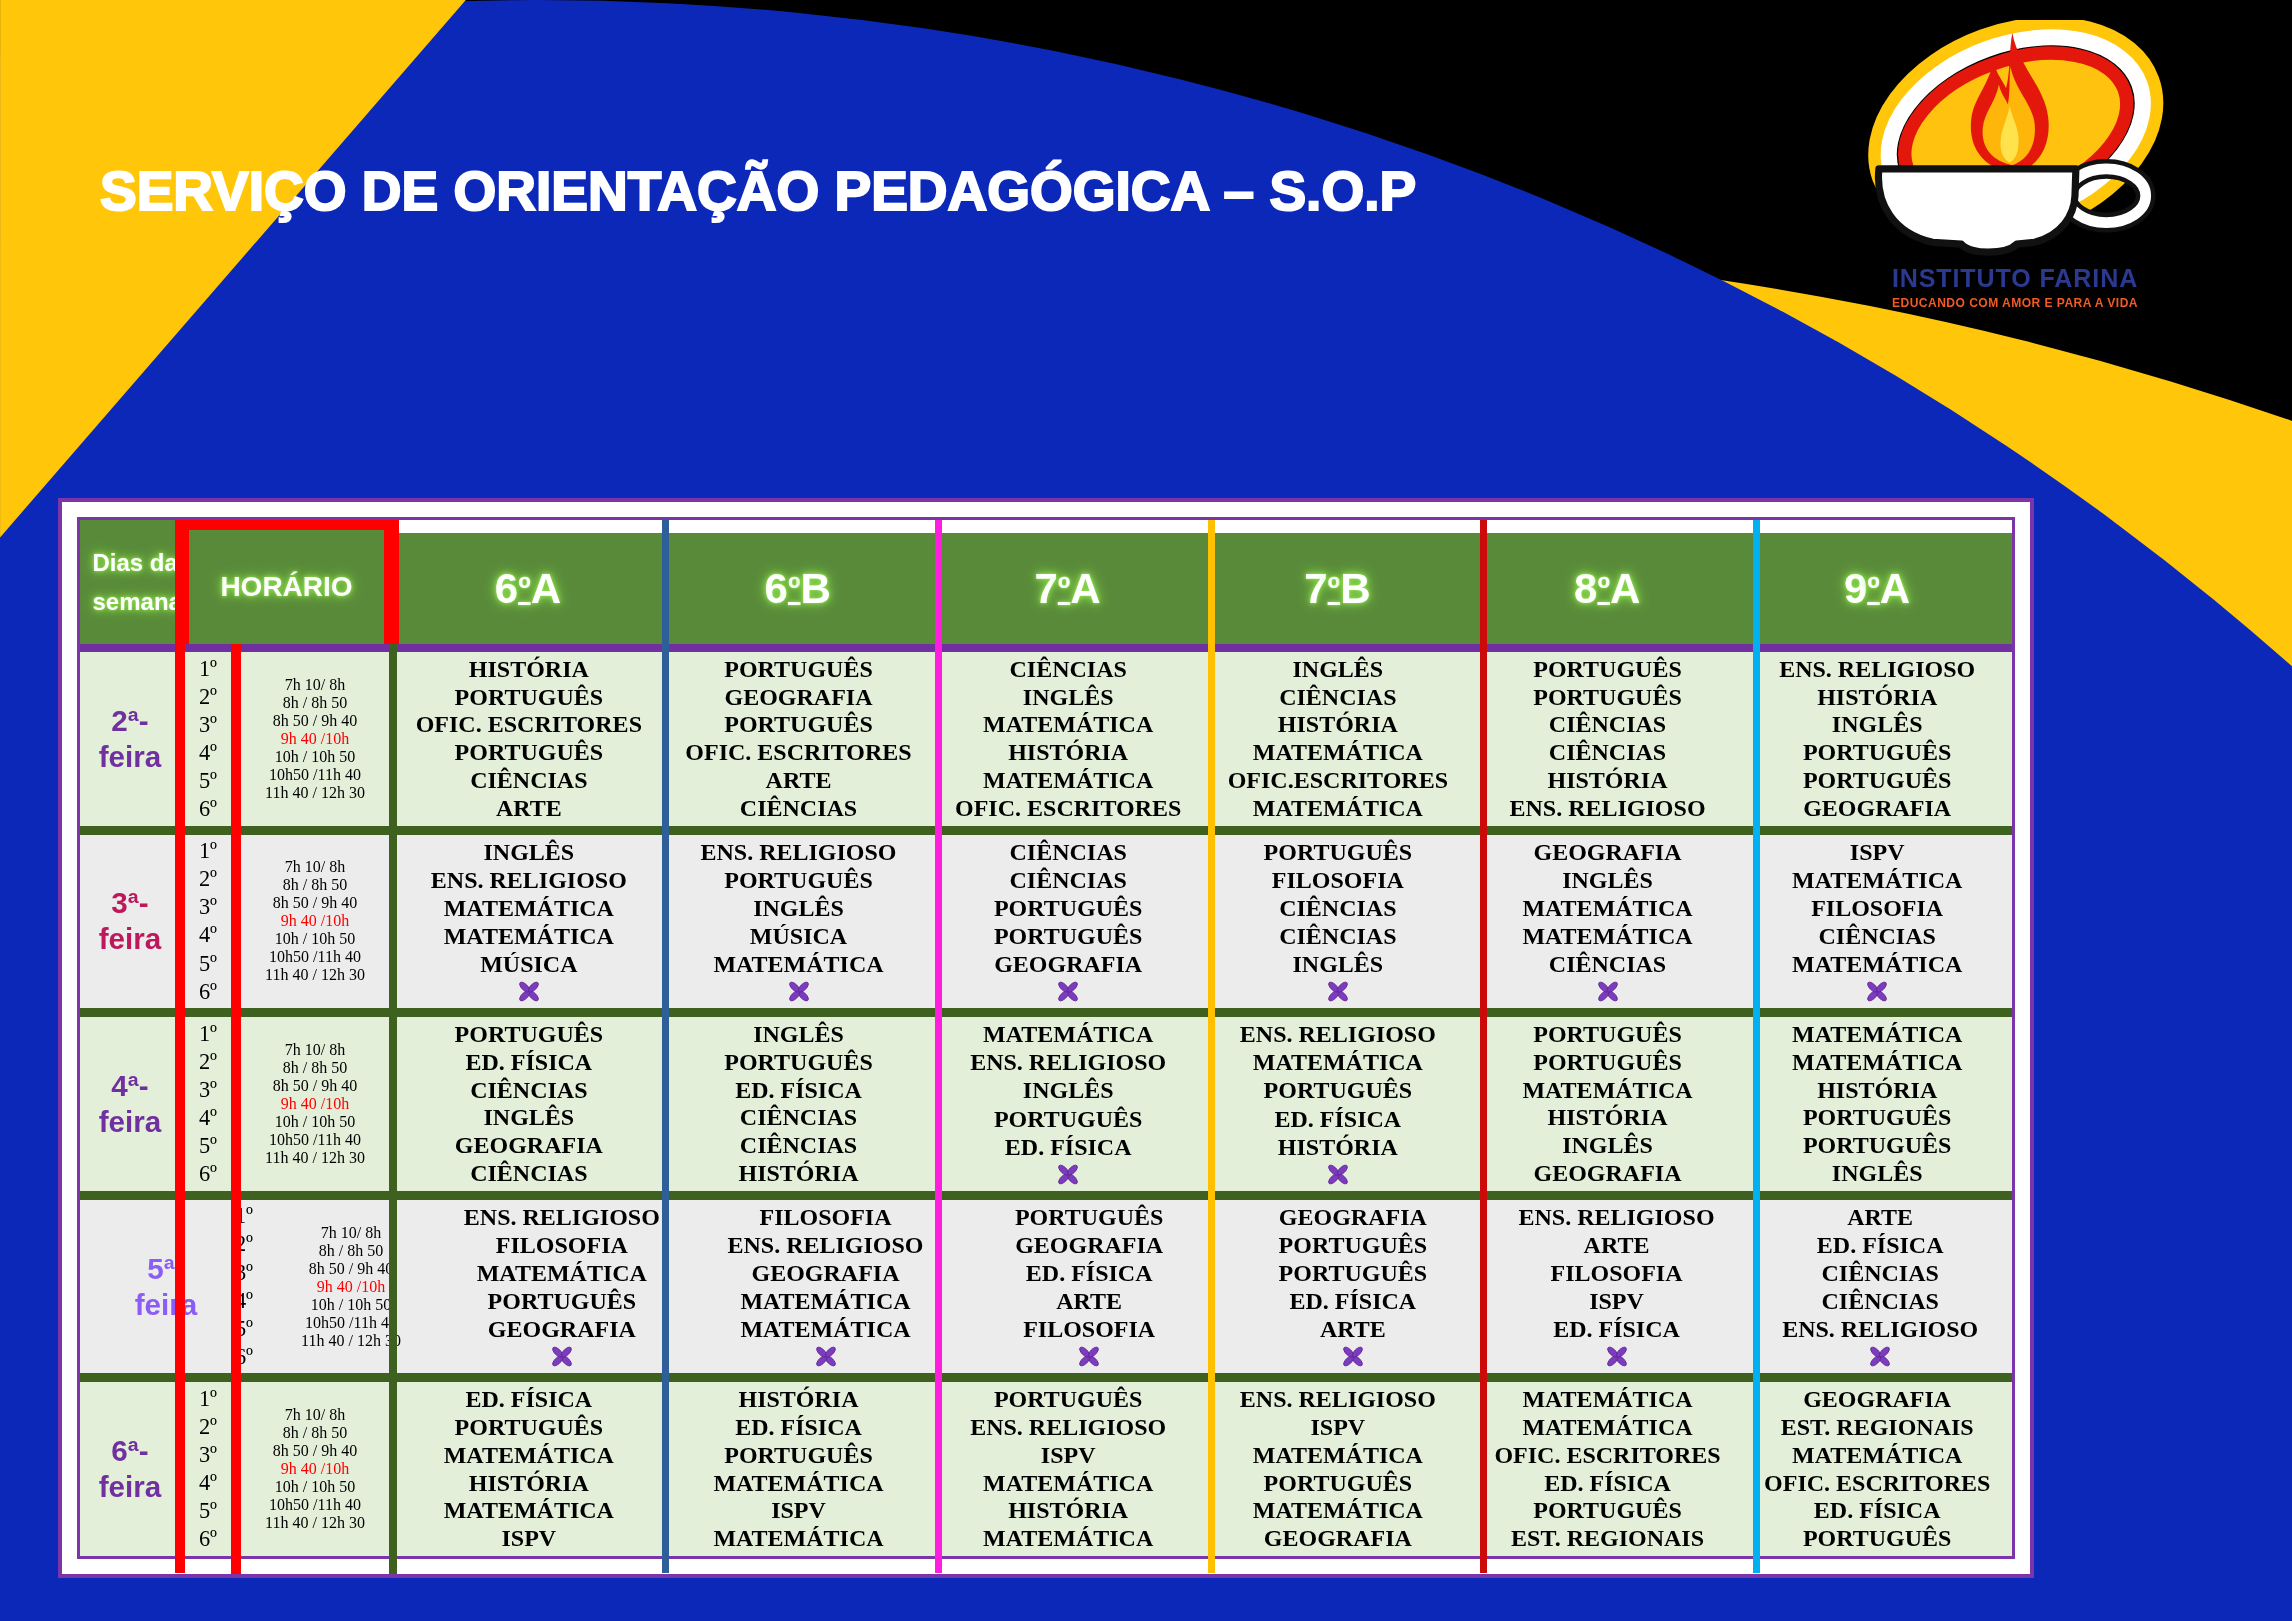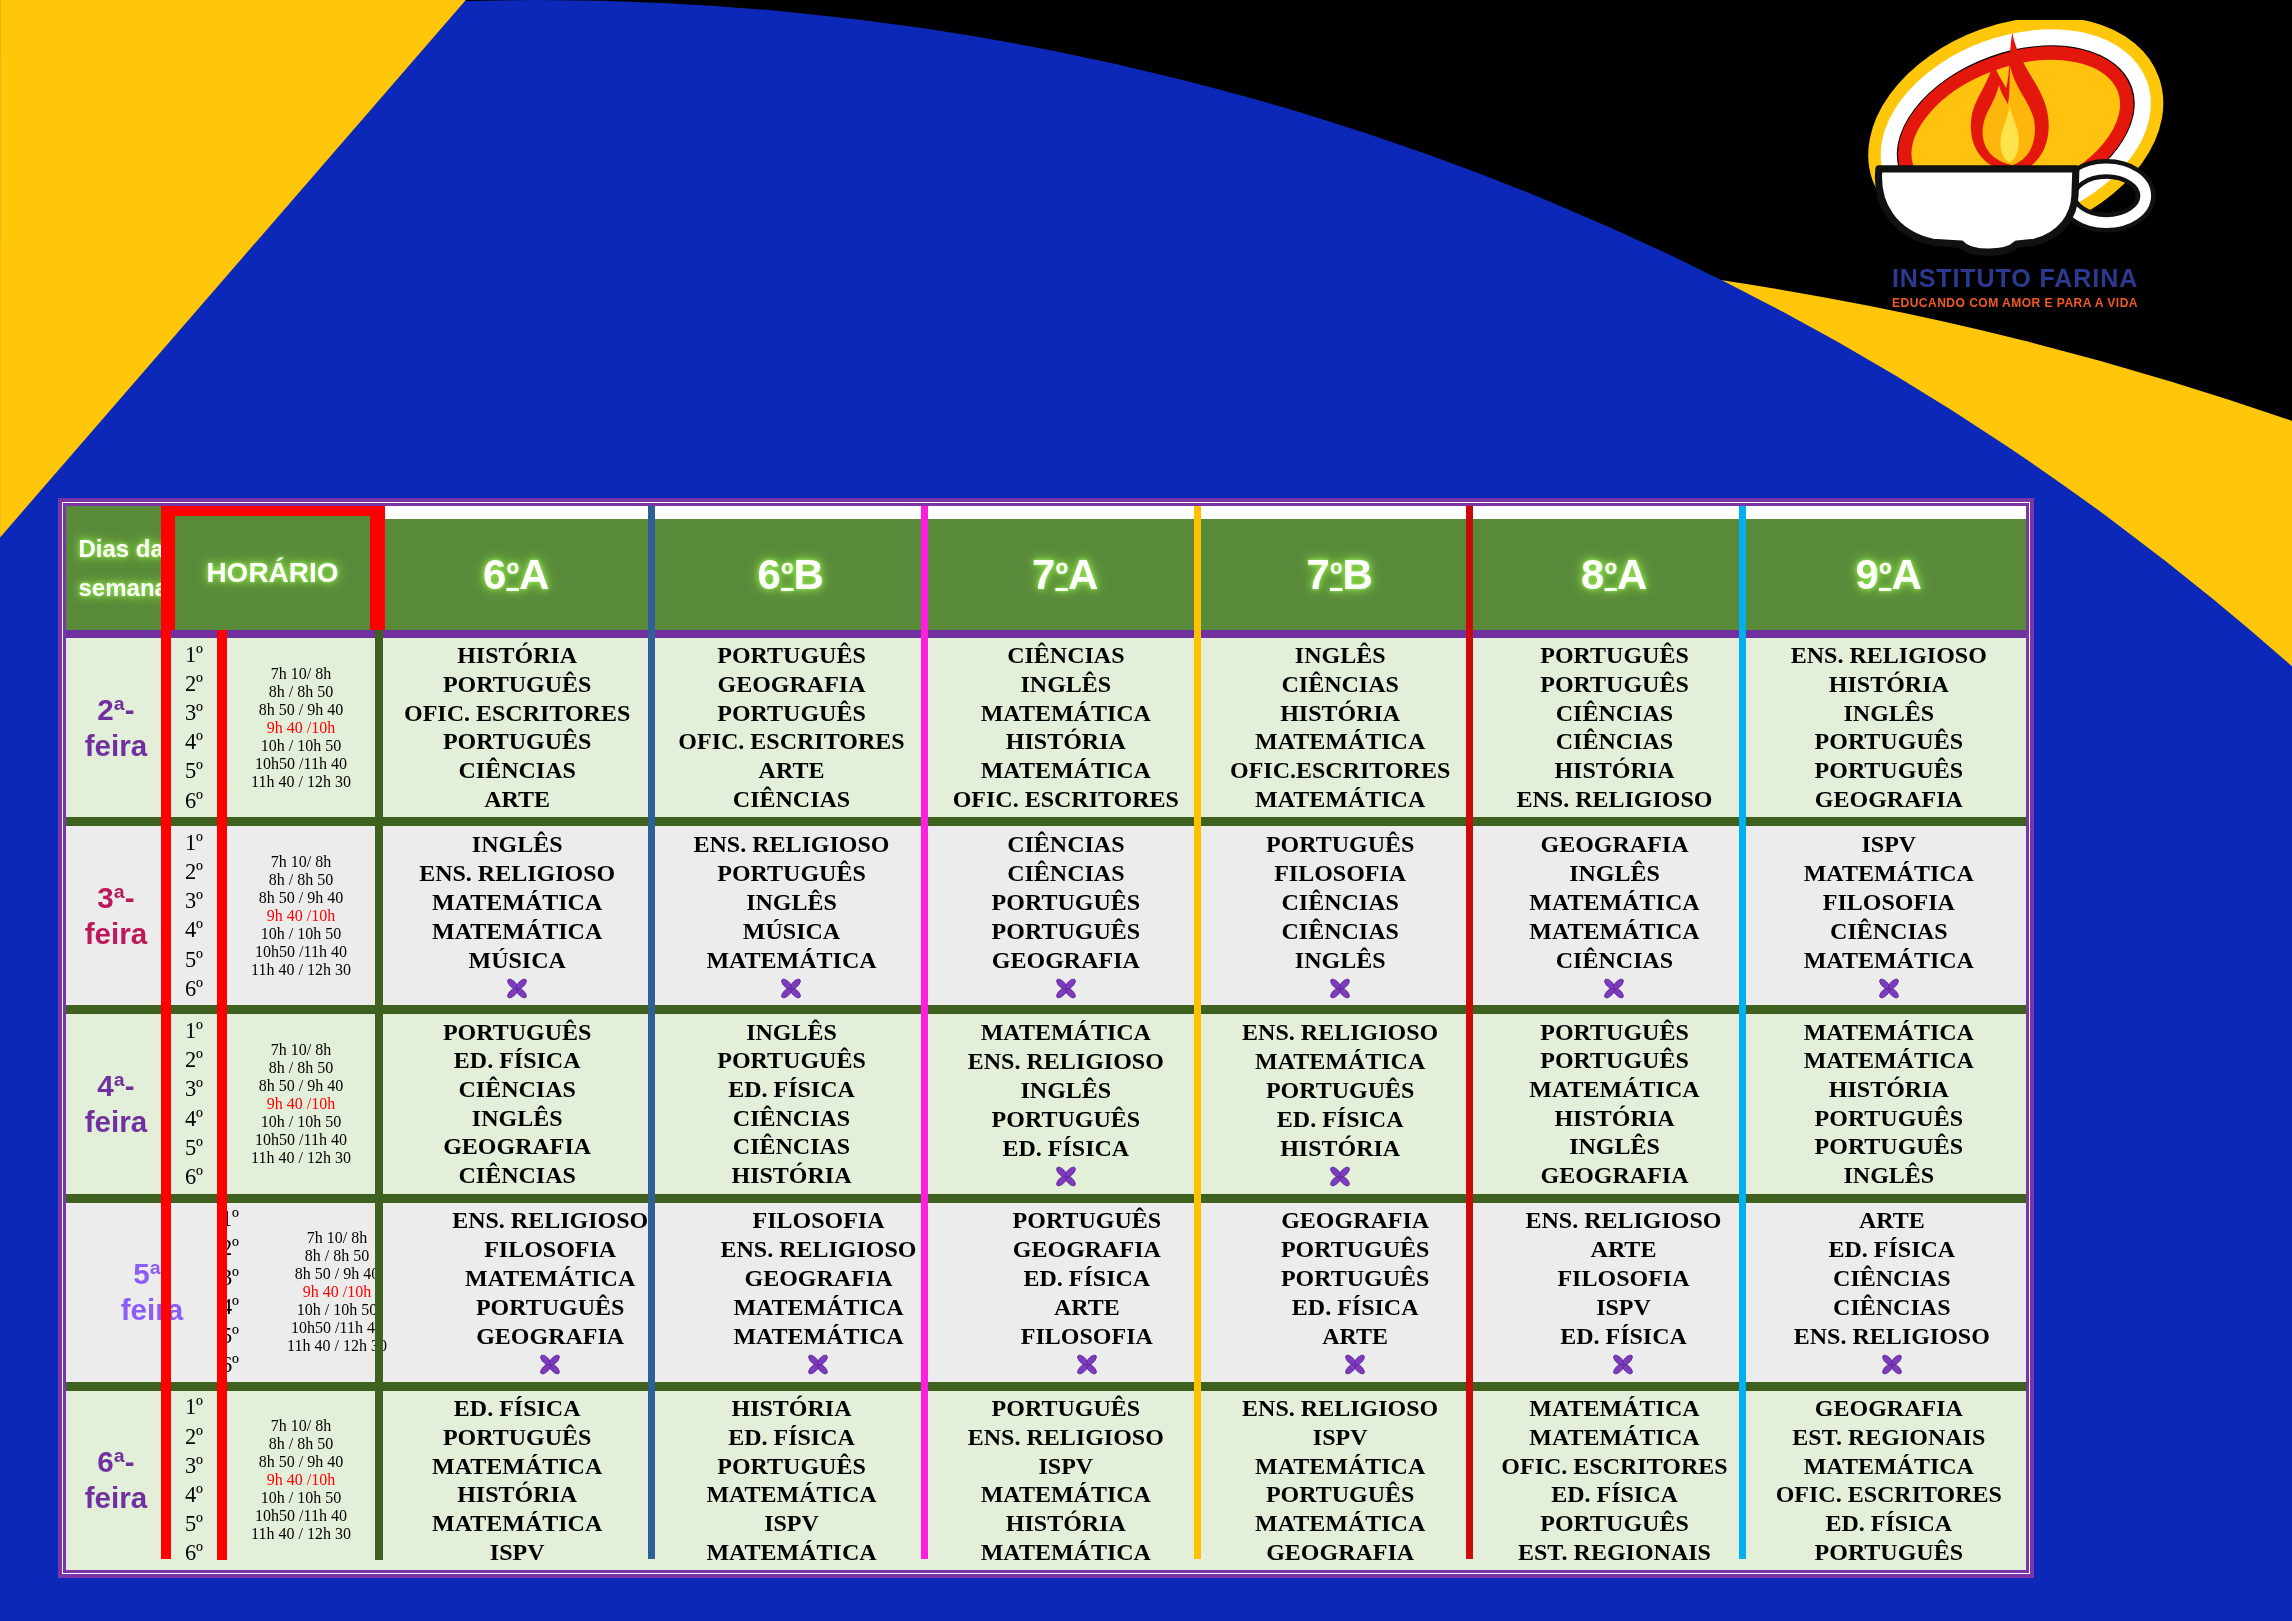"SERVIÇO DE ORIENTAÇÃO PEDAGÓGICA –" div { html: none -> <div>SERVIÇO DE ORIENTAÇÃO PEDAGÓGICA – S.O.P</div> }
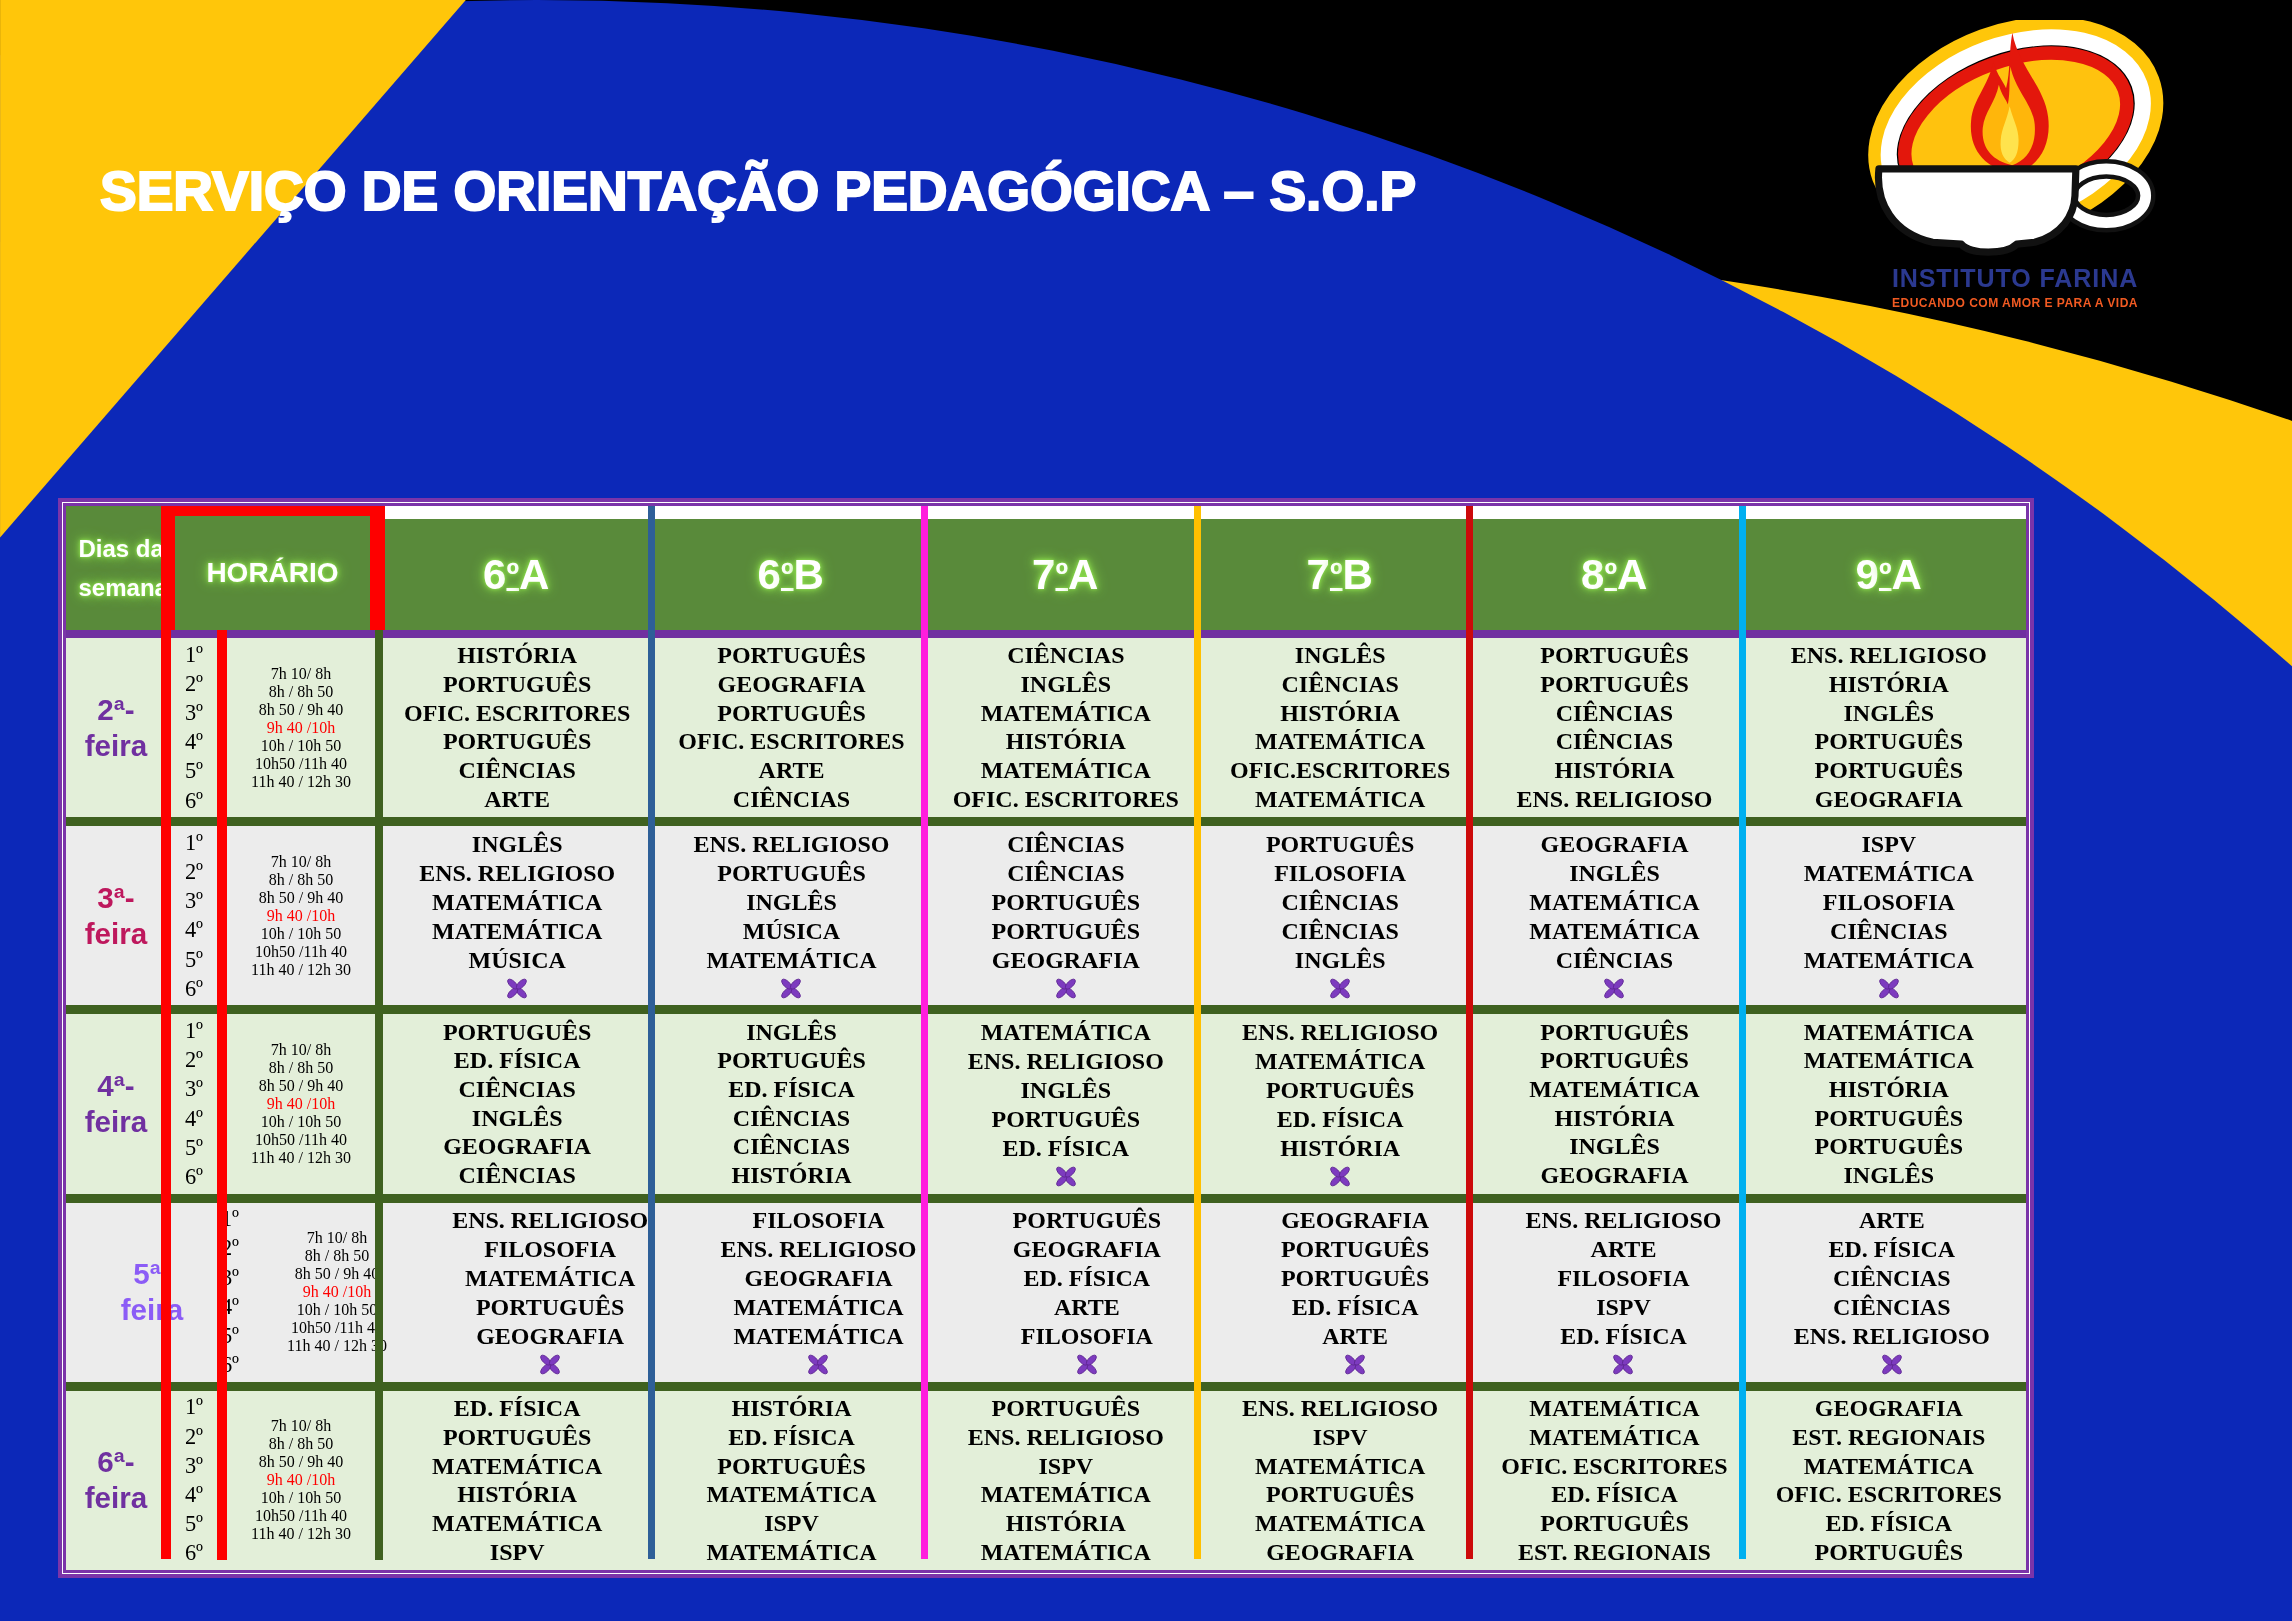"Dias da" .panel { padding: 1px -> 15px }
